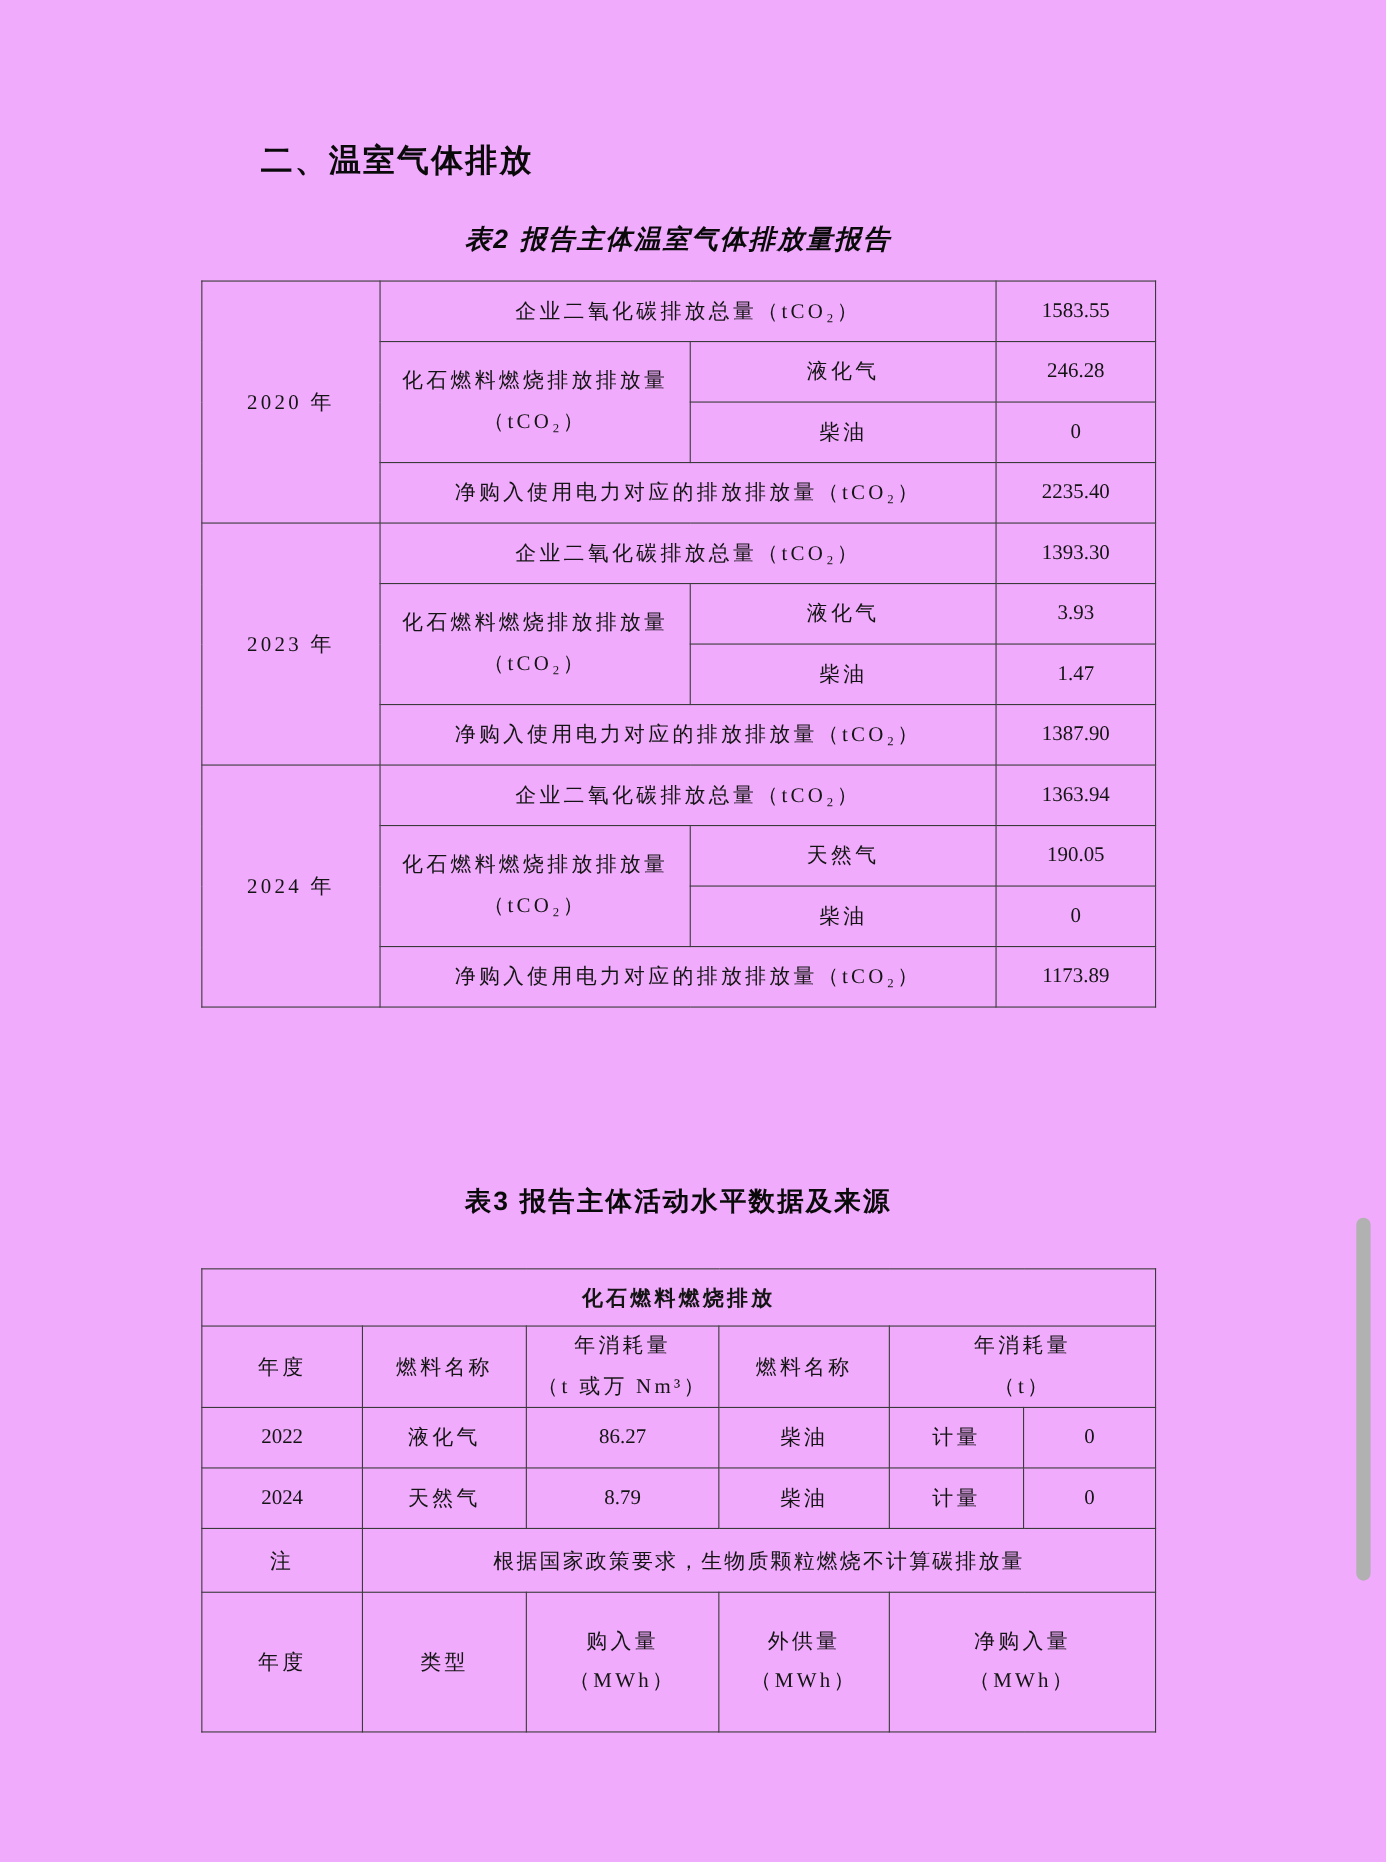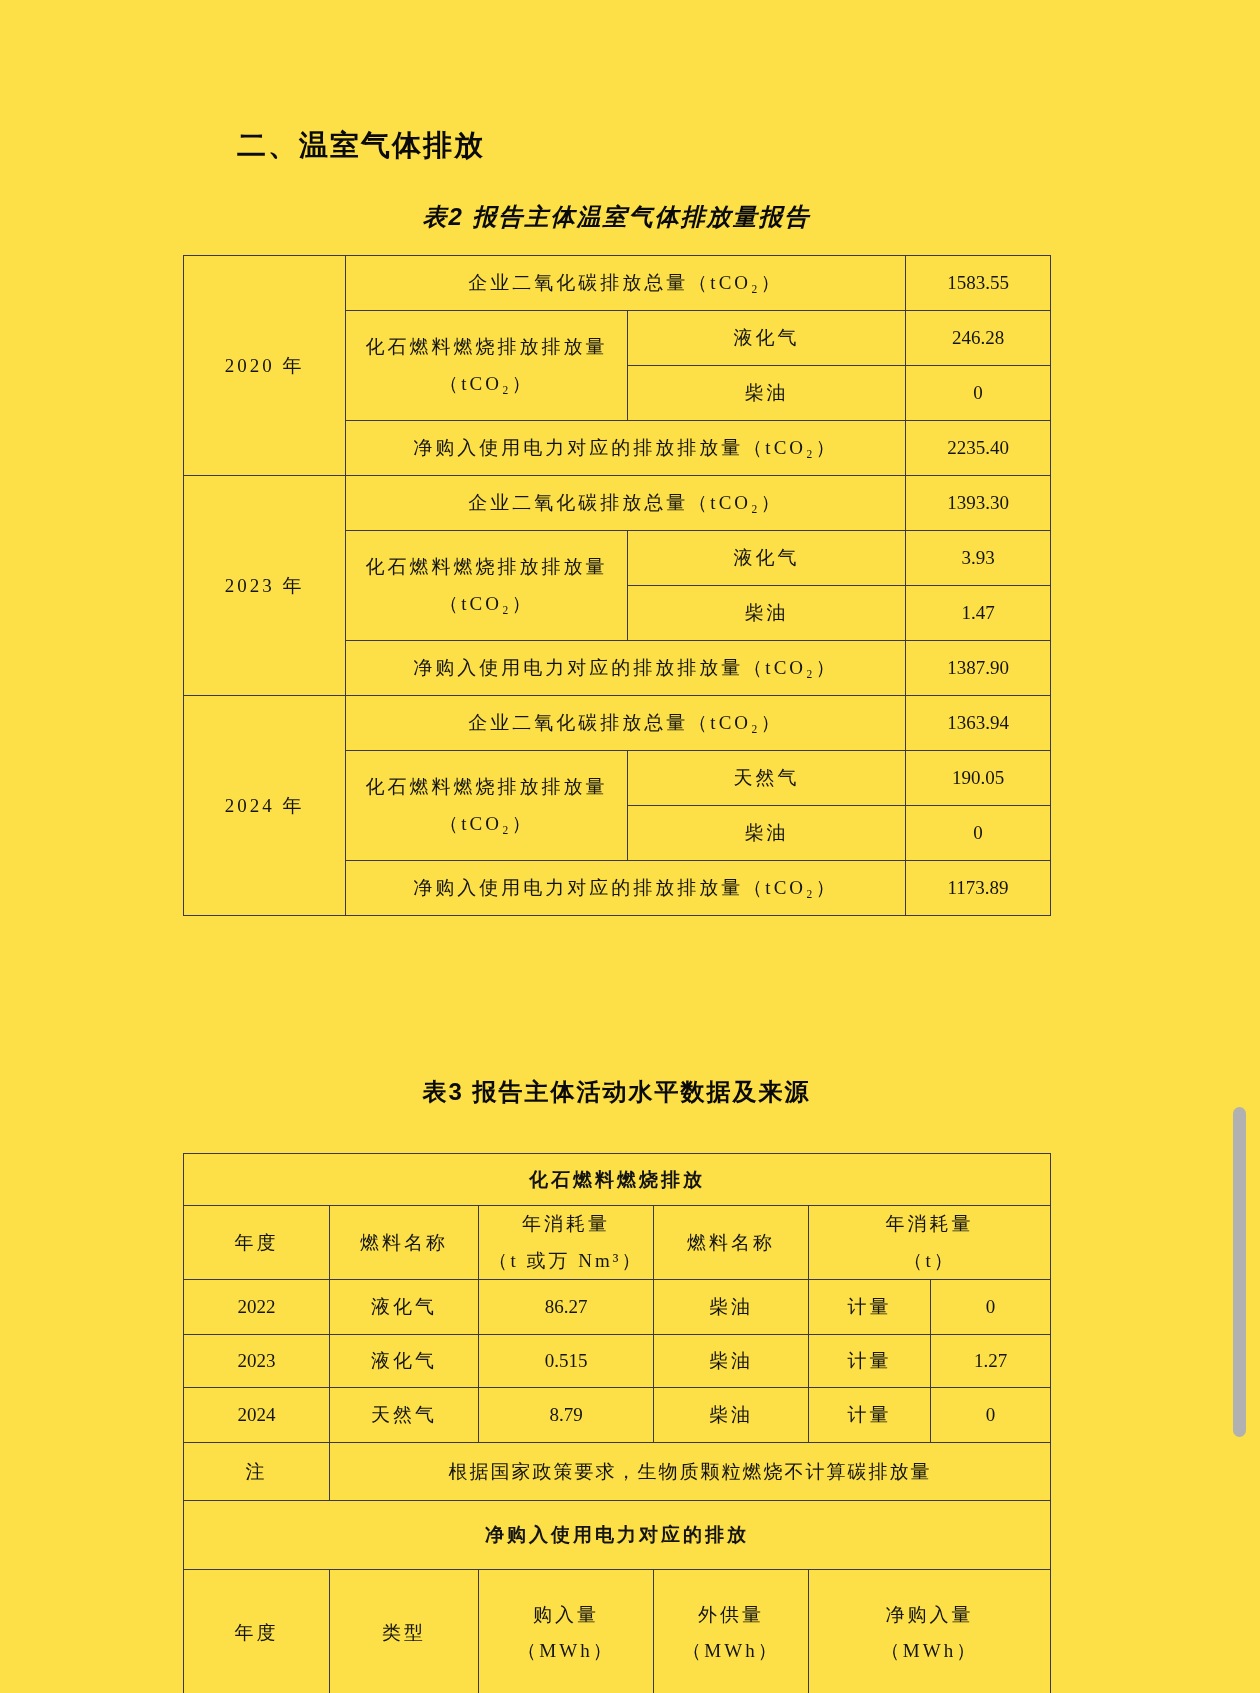"二、温室气体排放" #page { background: #fde047 -> #f0abfc }
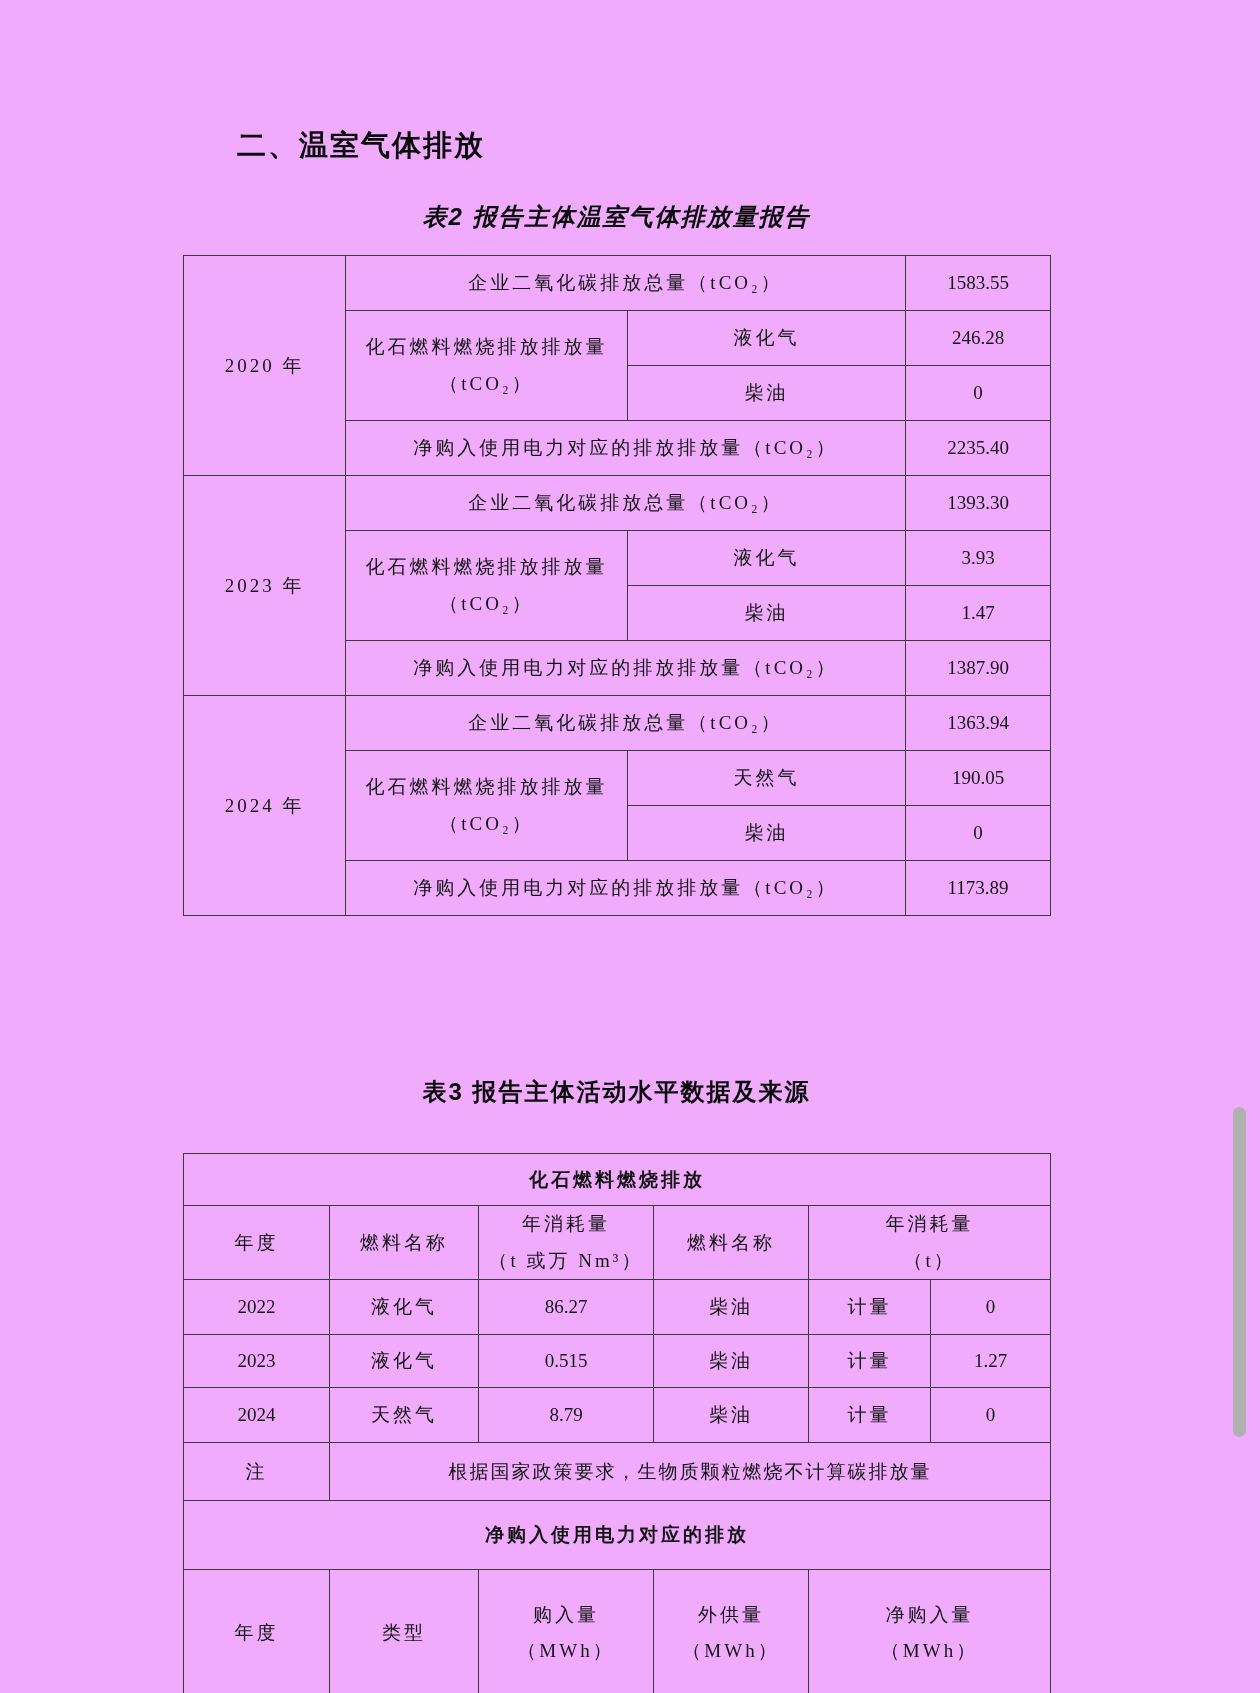"2023" tr { html: <tr> <td>2023</td> <td>液化气</td> <td>0.515</td> <td>柴油</td> <td>计量</td> <td>1.27</td> </tr> -> none }
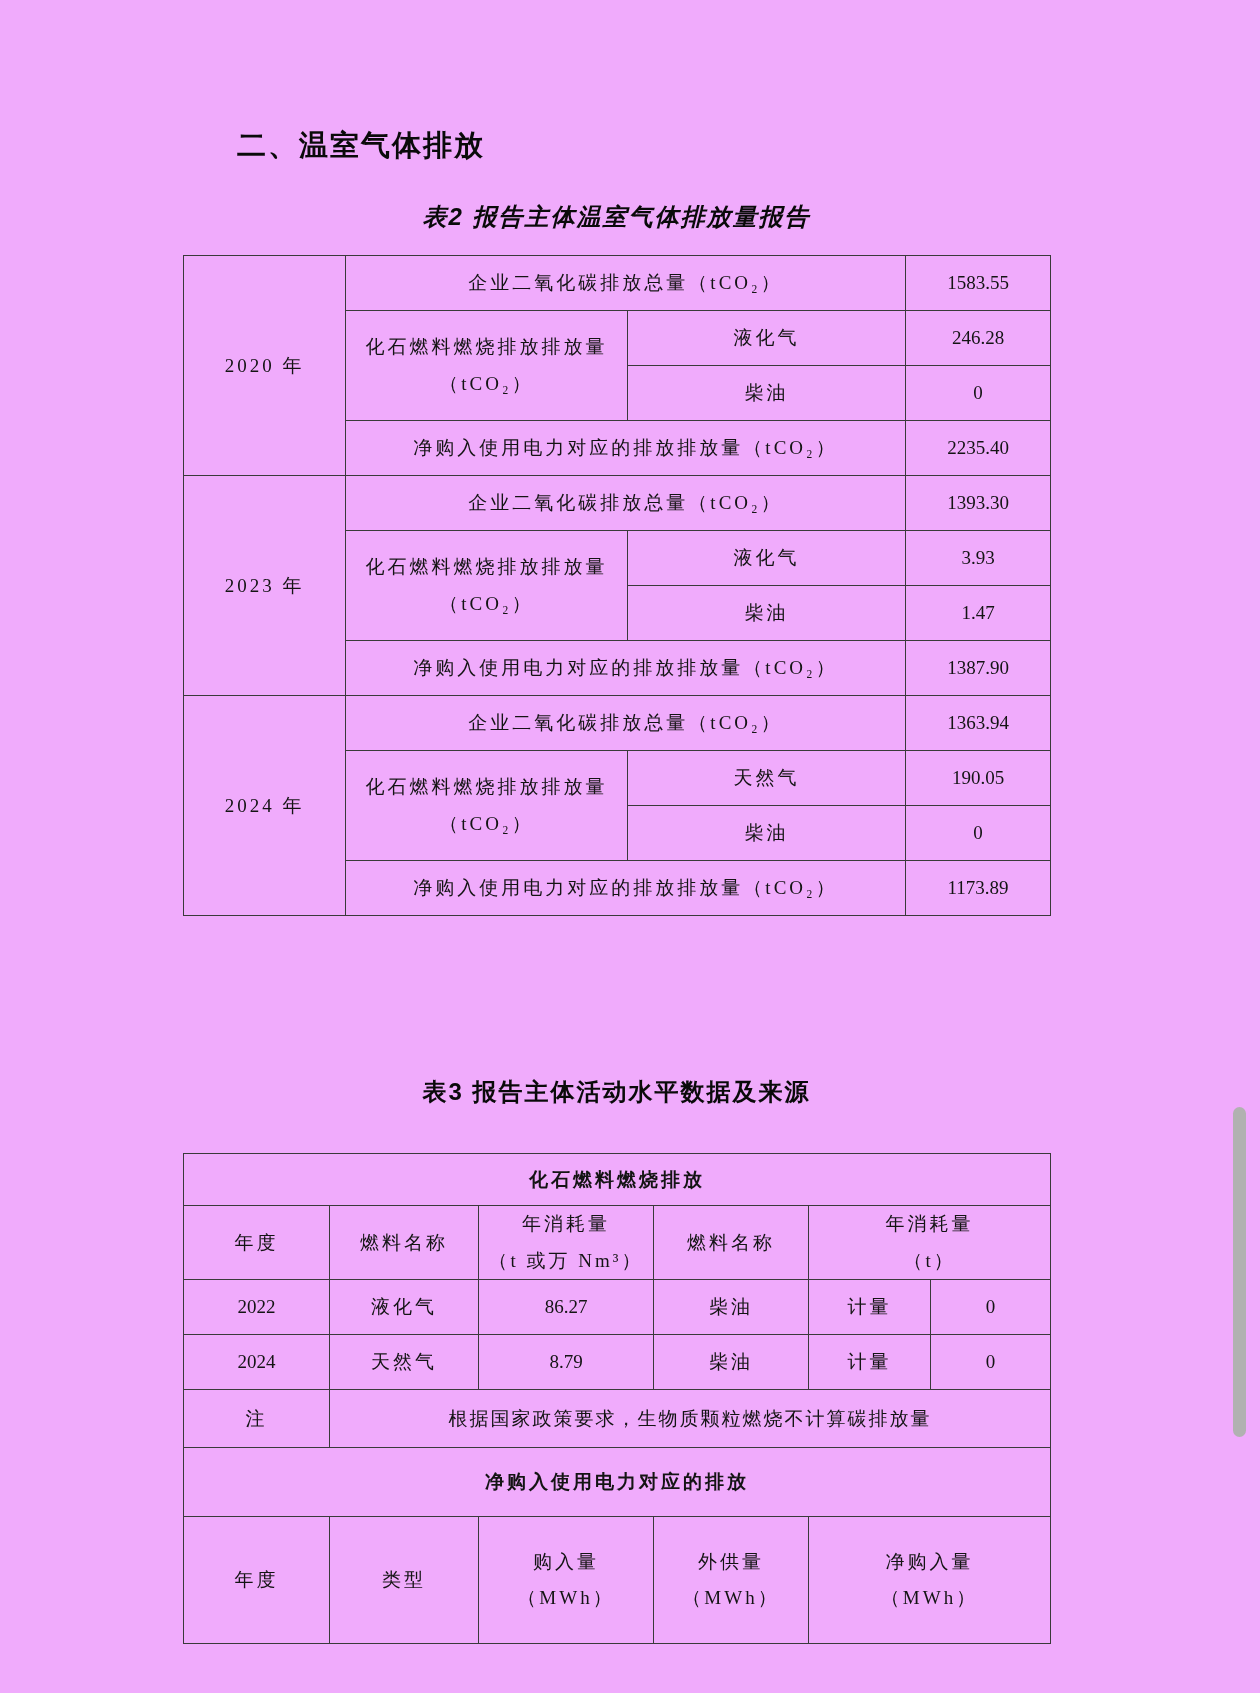"净购入使用电力对应的排放" tr { html: <tr> <td>净购入使用电力对应的排放</td> </tr> -> none }
